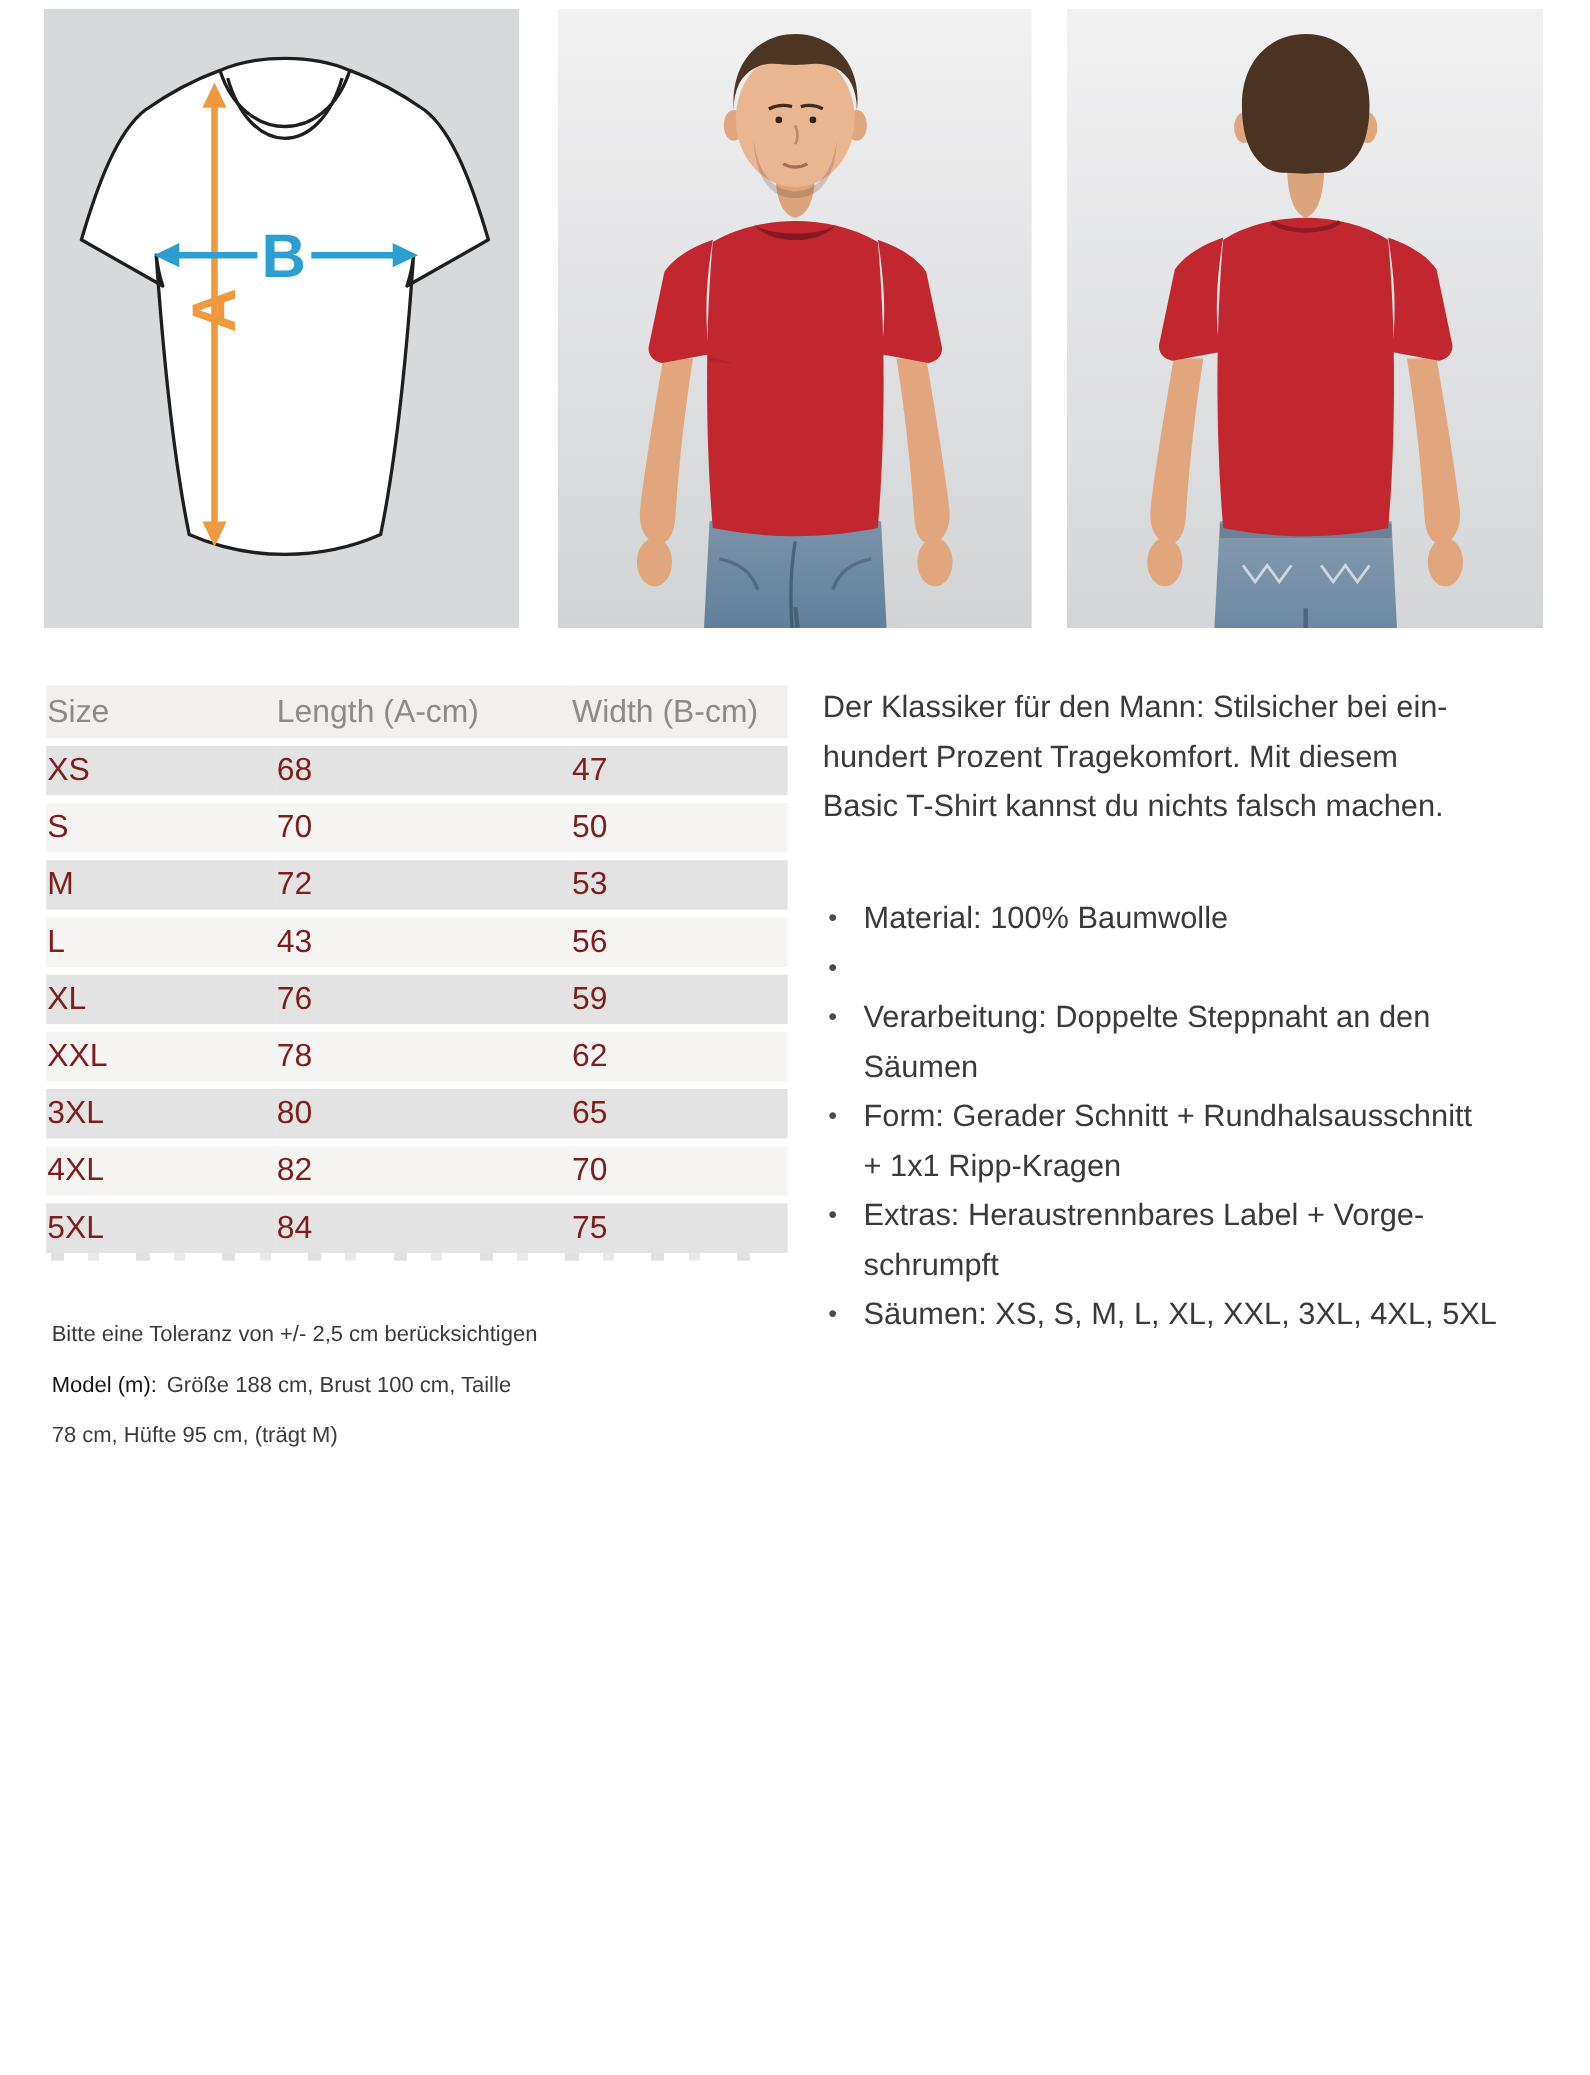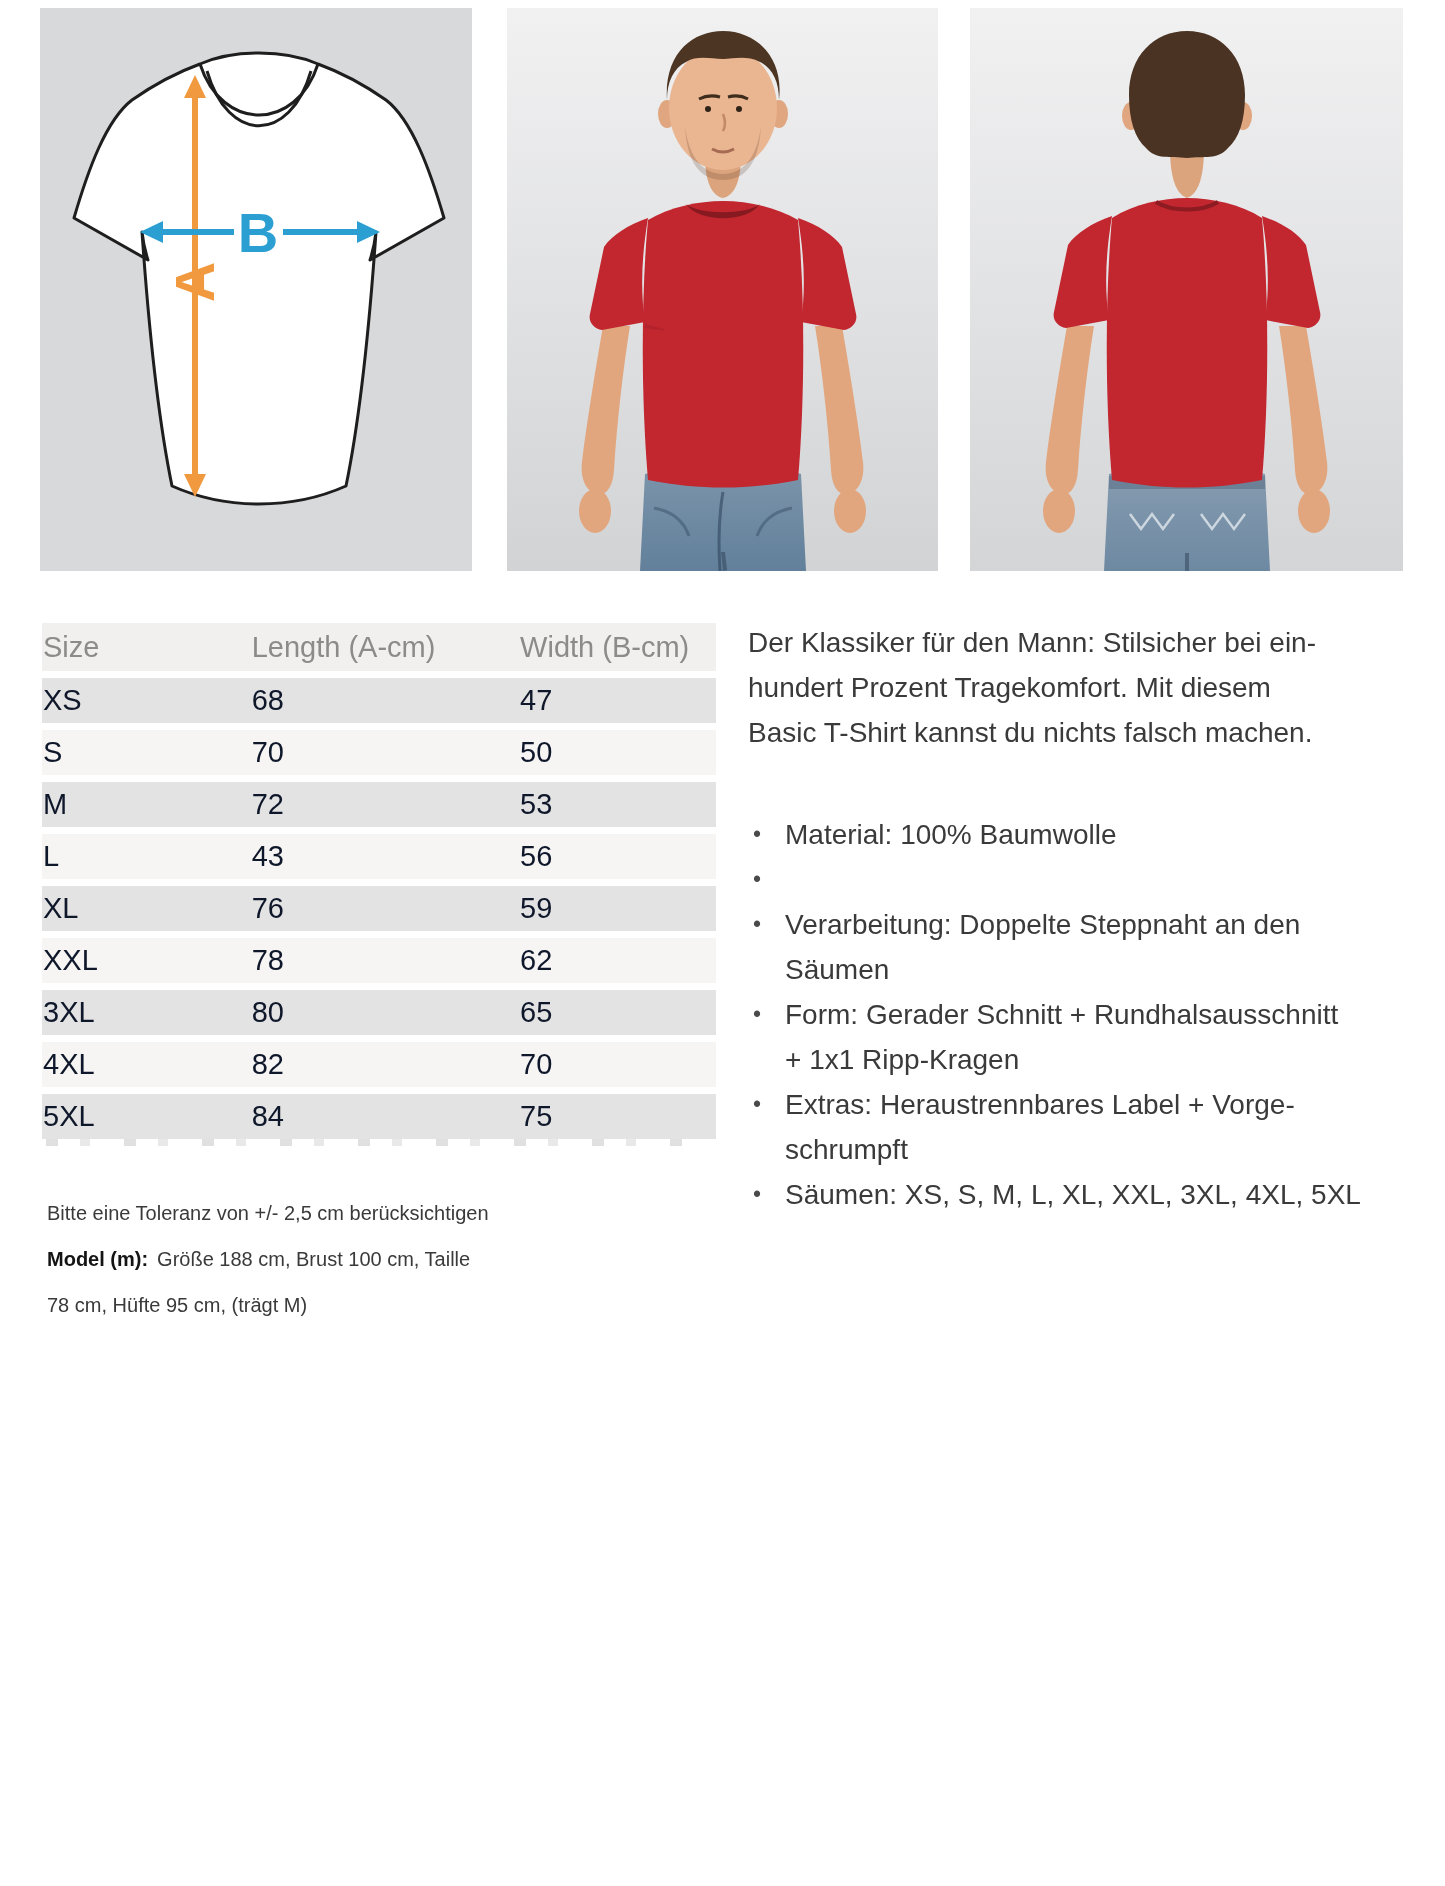"XS" .size-table tbody td { color: #0f172a -> #7f1d1d }
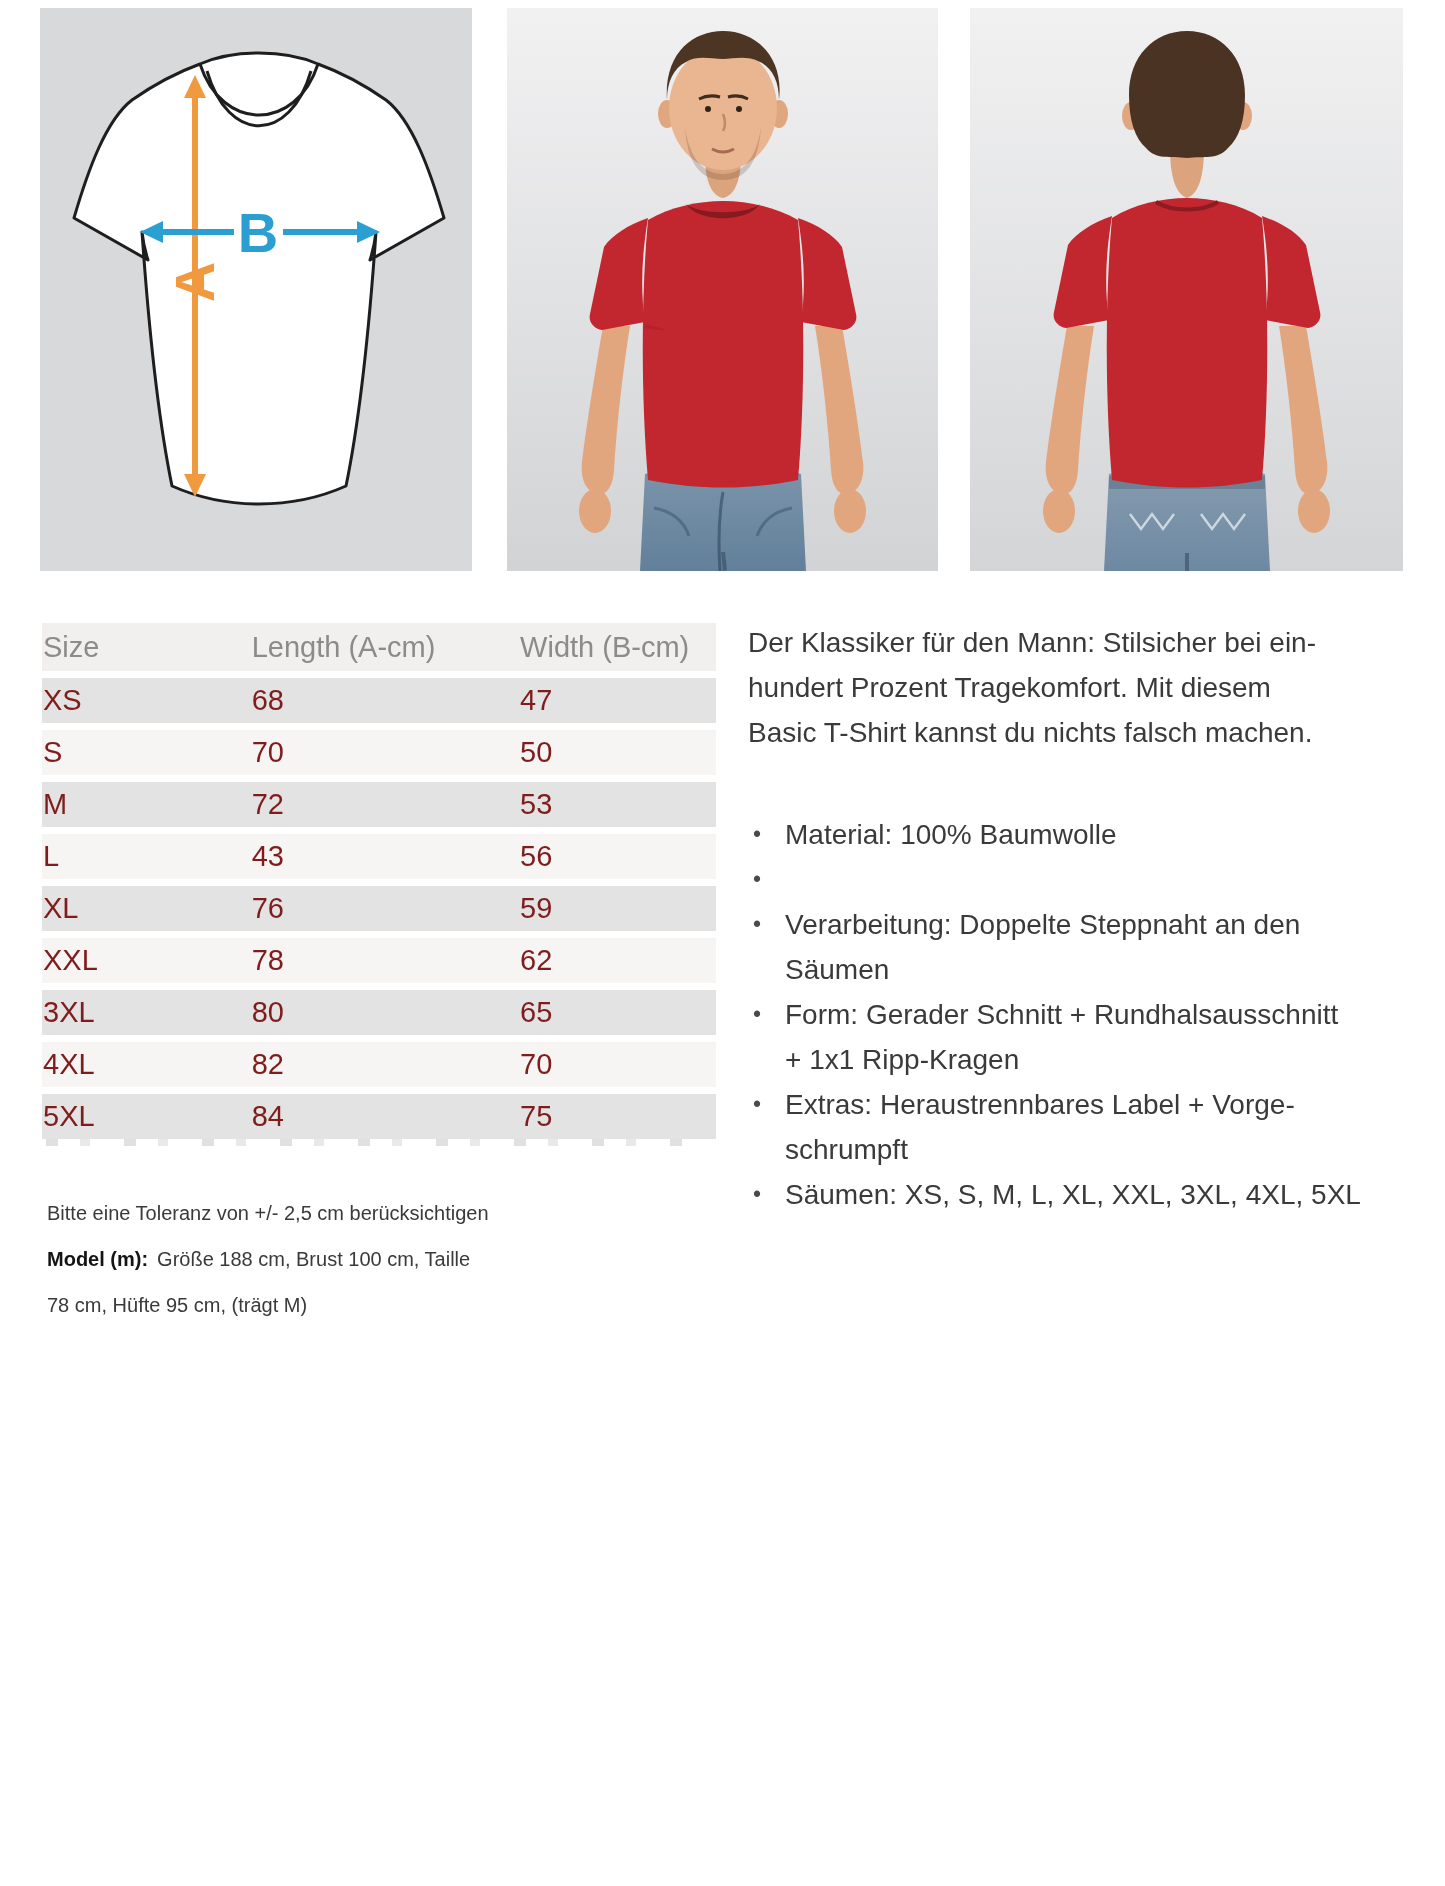"Model (m):" .note strong { font-weight: 700 -> 400 }
